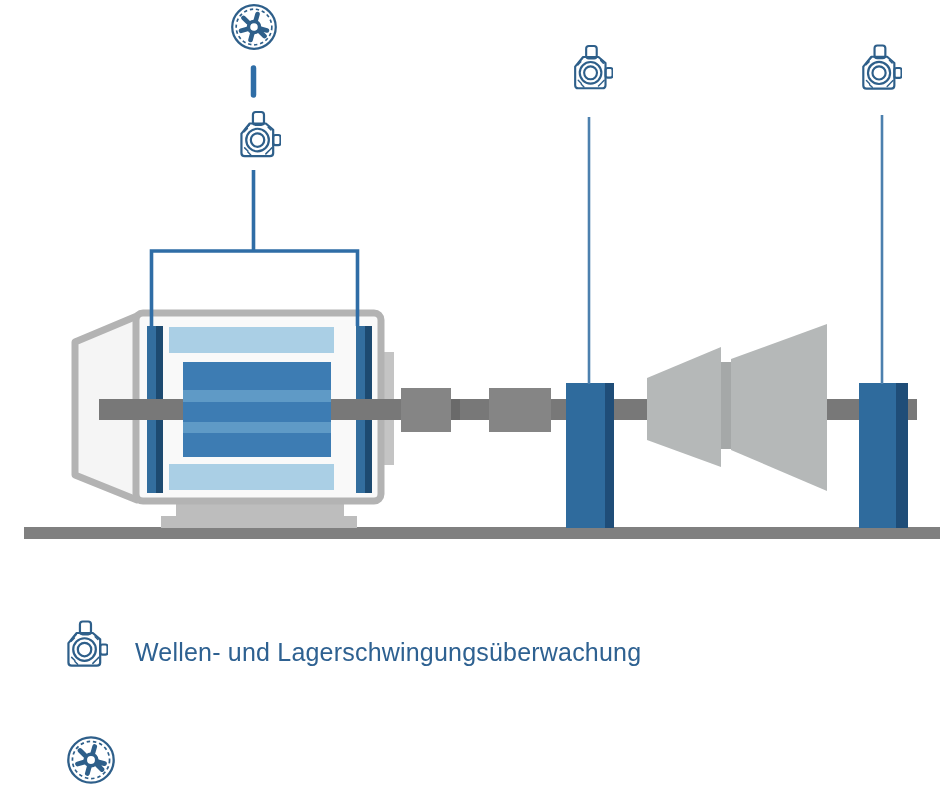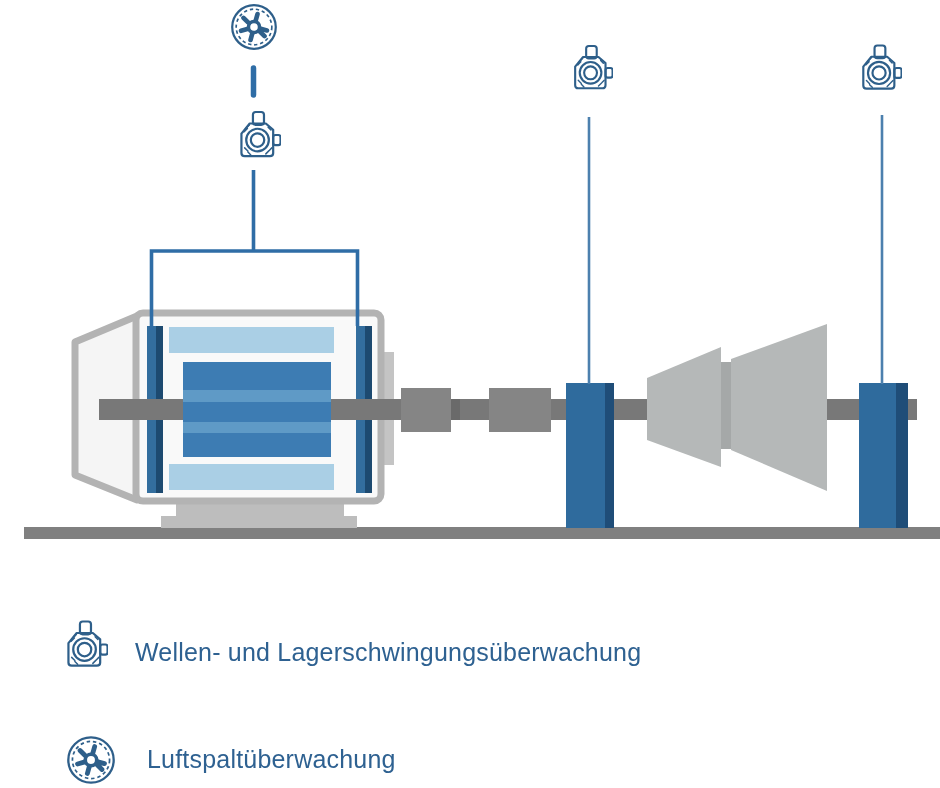"Luftspaltüberwachung" div.legend-label { html: <div>Luftspaltüberwachung</div> -> none }
